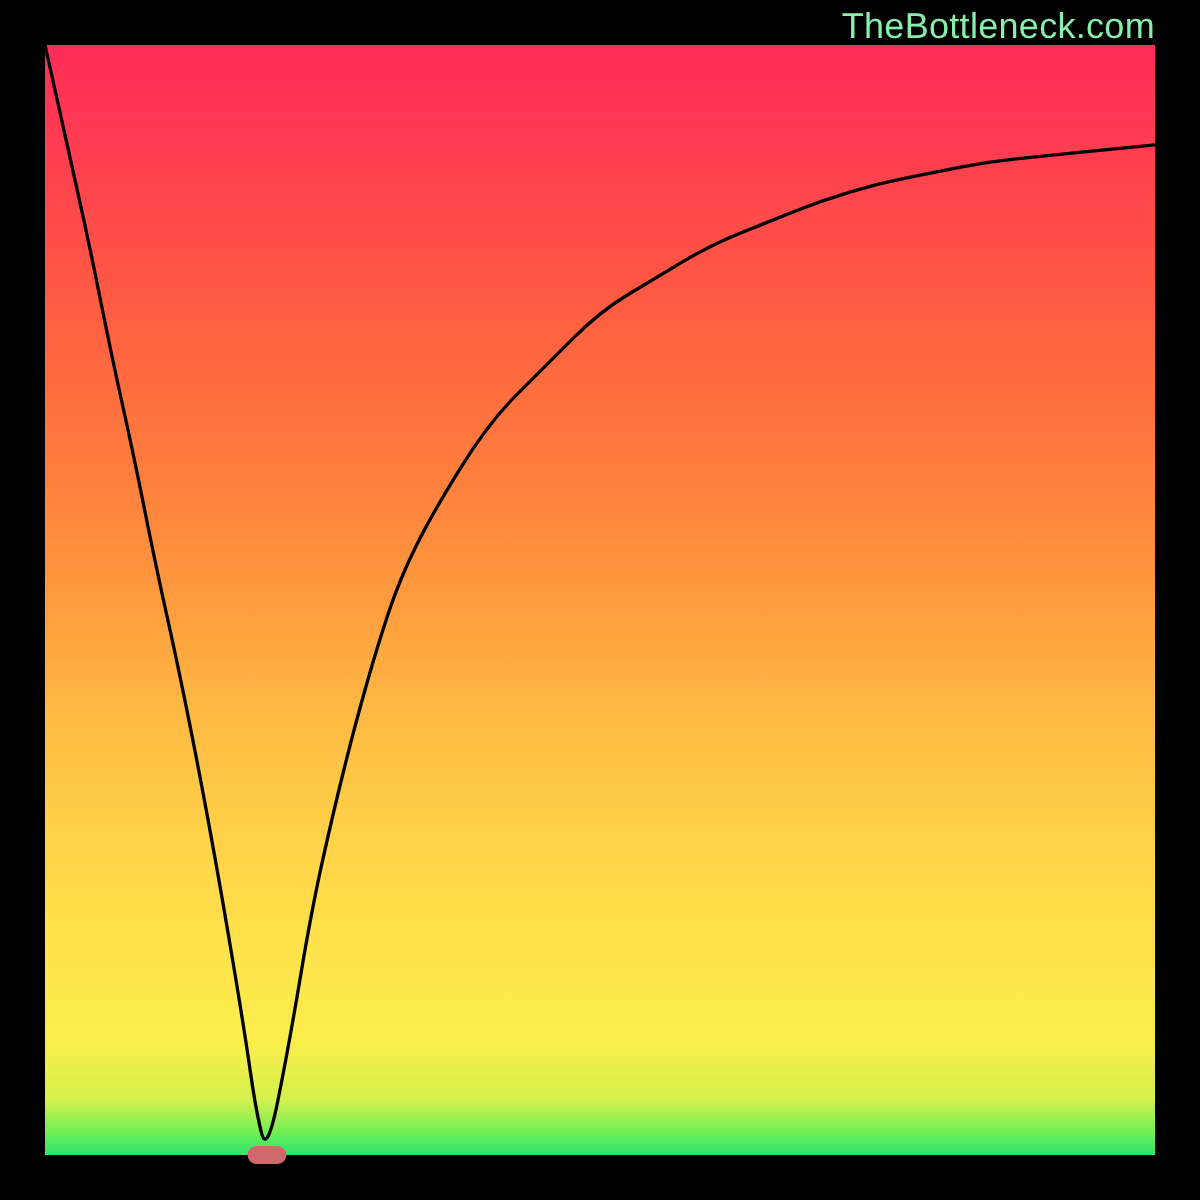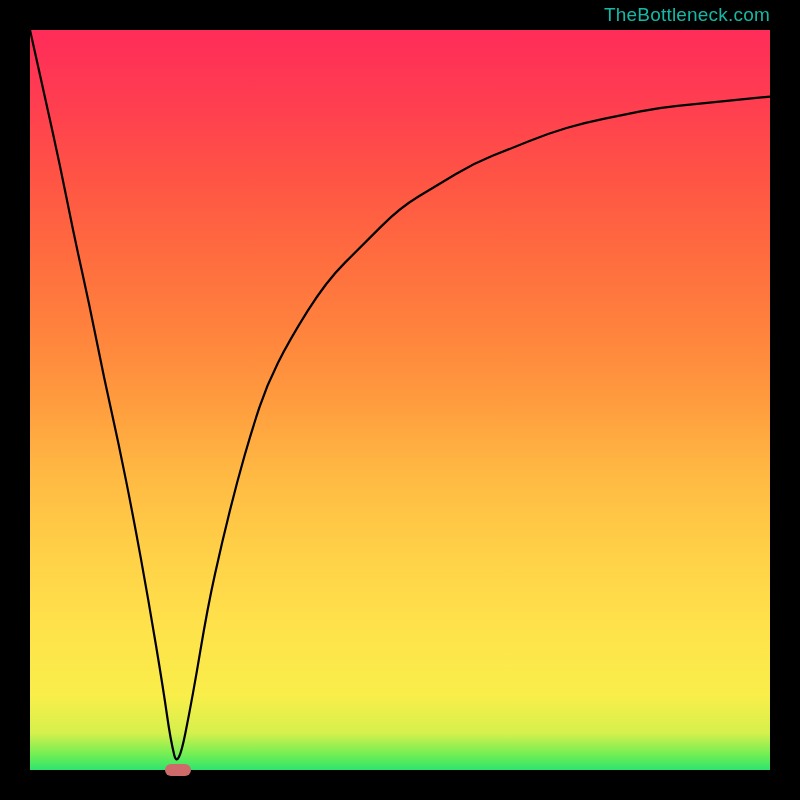"TheBottleneck.com" .watermark { color: #14b8a6 -> #86efac; font-size: 19px -> 24px }
